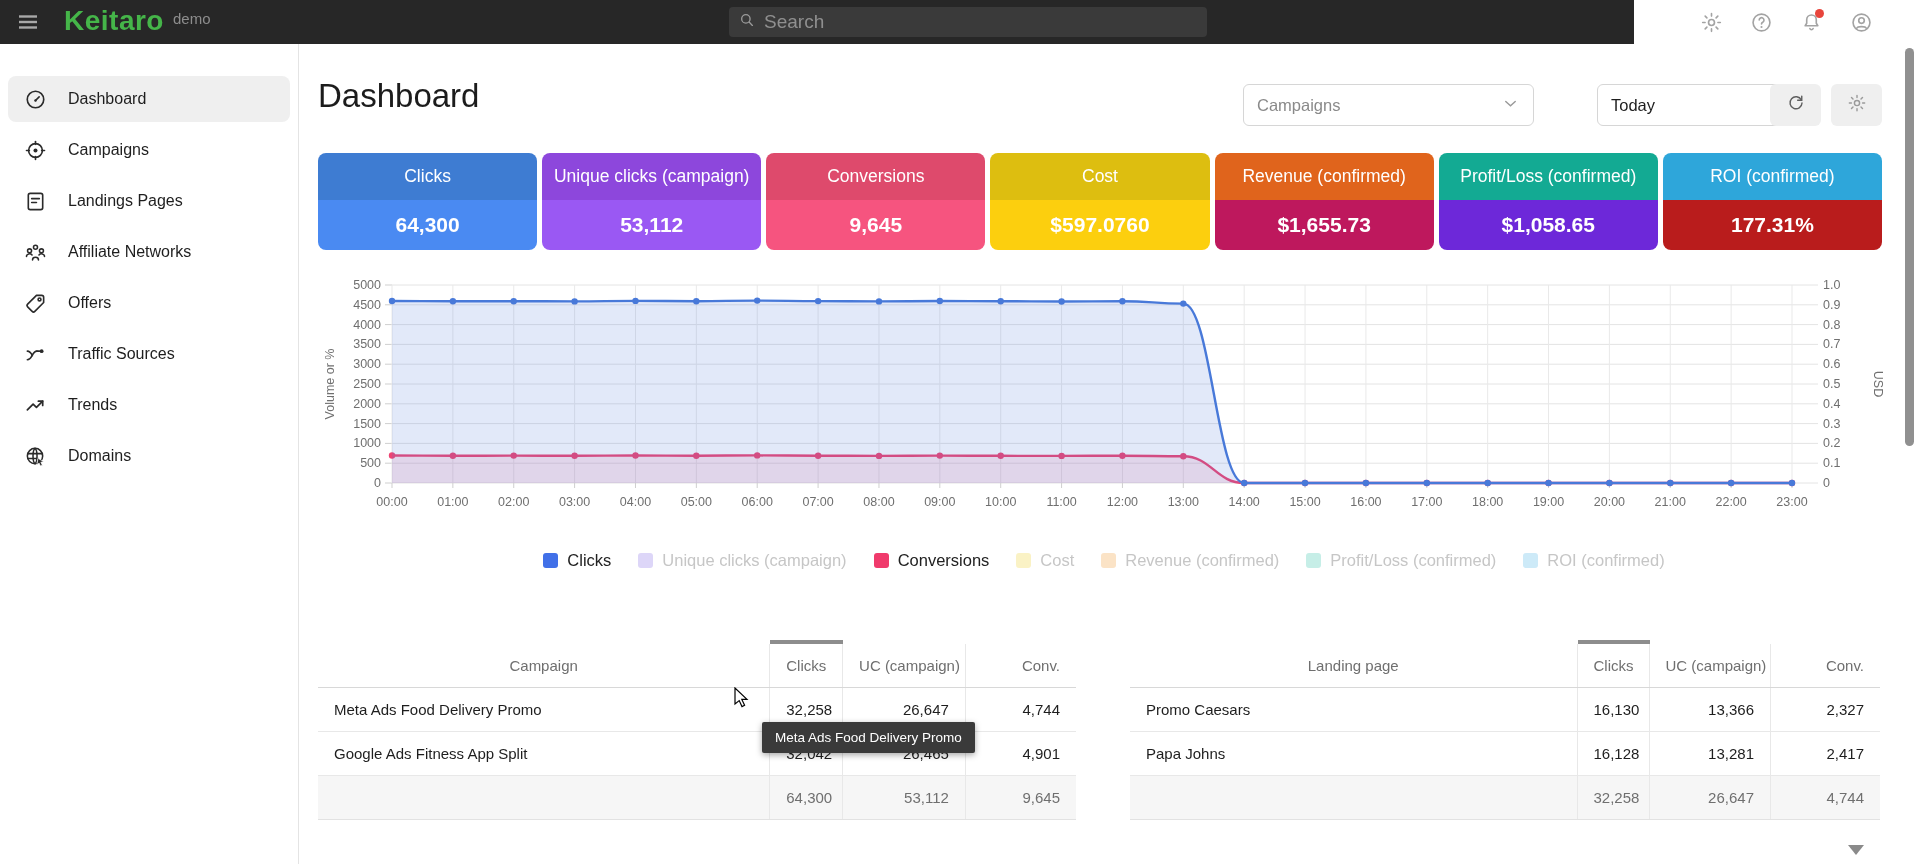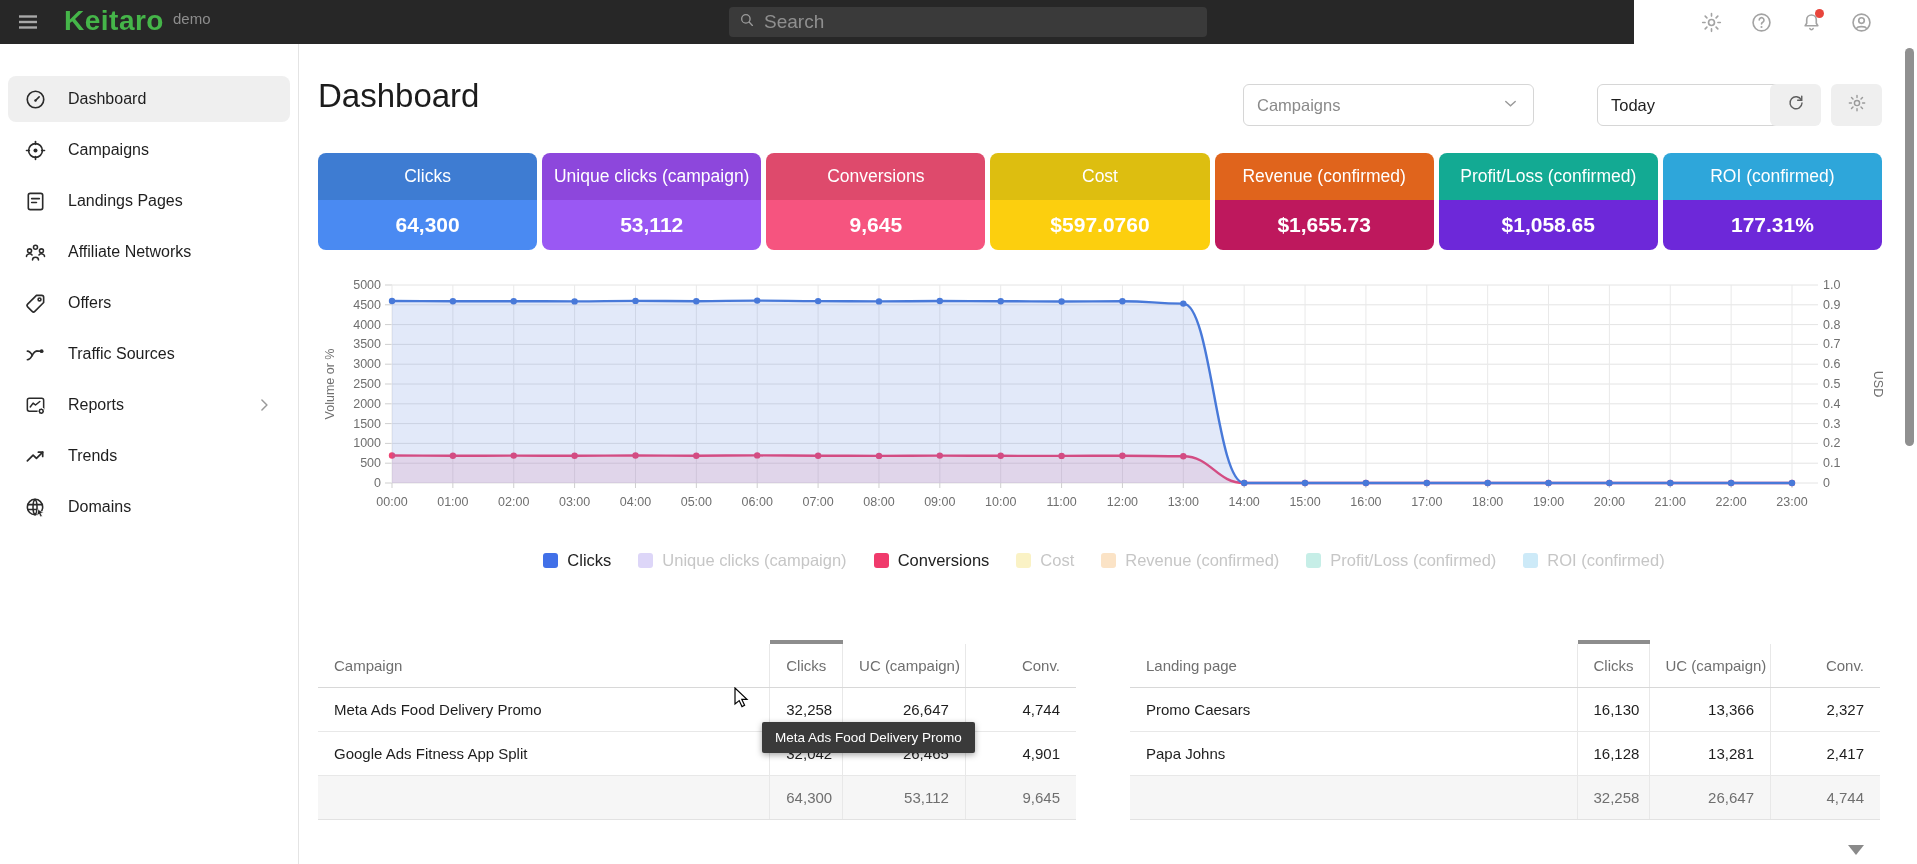"177.31%" div.card-val { background: #6d28d9 -> #b91c1c }
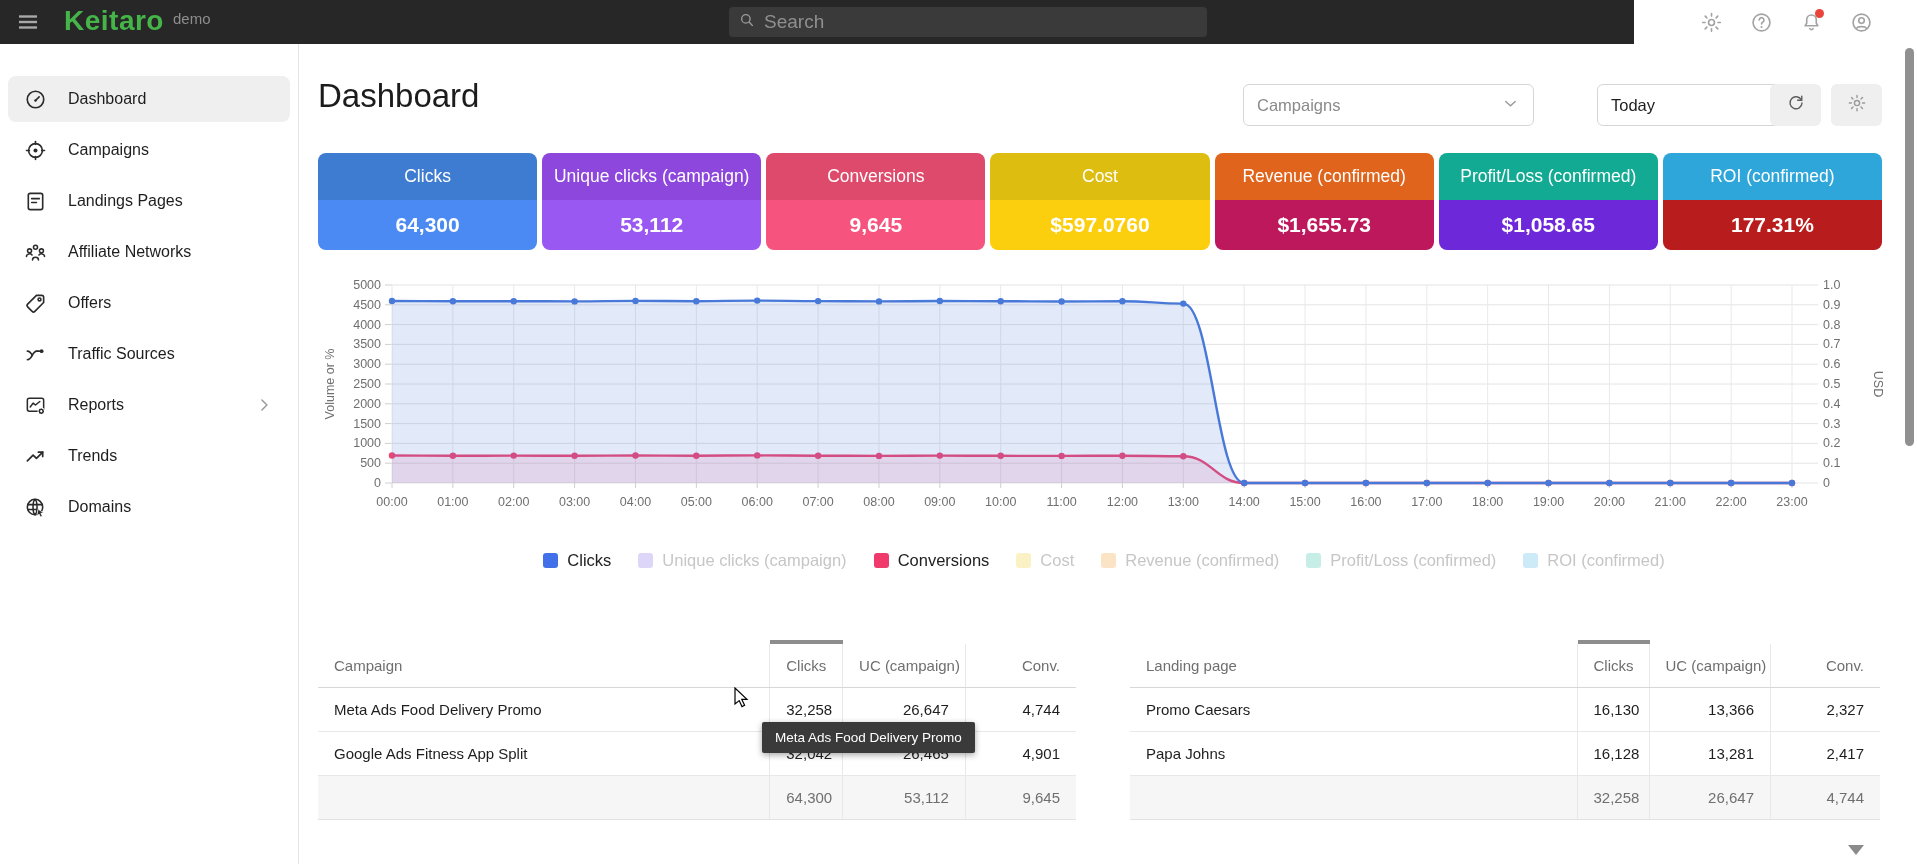"Reports" div.side-item { html: <div> <span><svg> <g> <rect></rect> <polyline></polyline> </g> <circle></circle> <g> <circle></circle> <path></path> </g> </svg></span> <span>Reports</span> <span><svg> <polyline></polyline> </svg></span> </div> -> none }
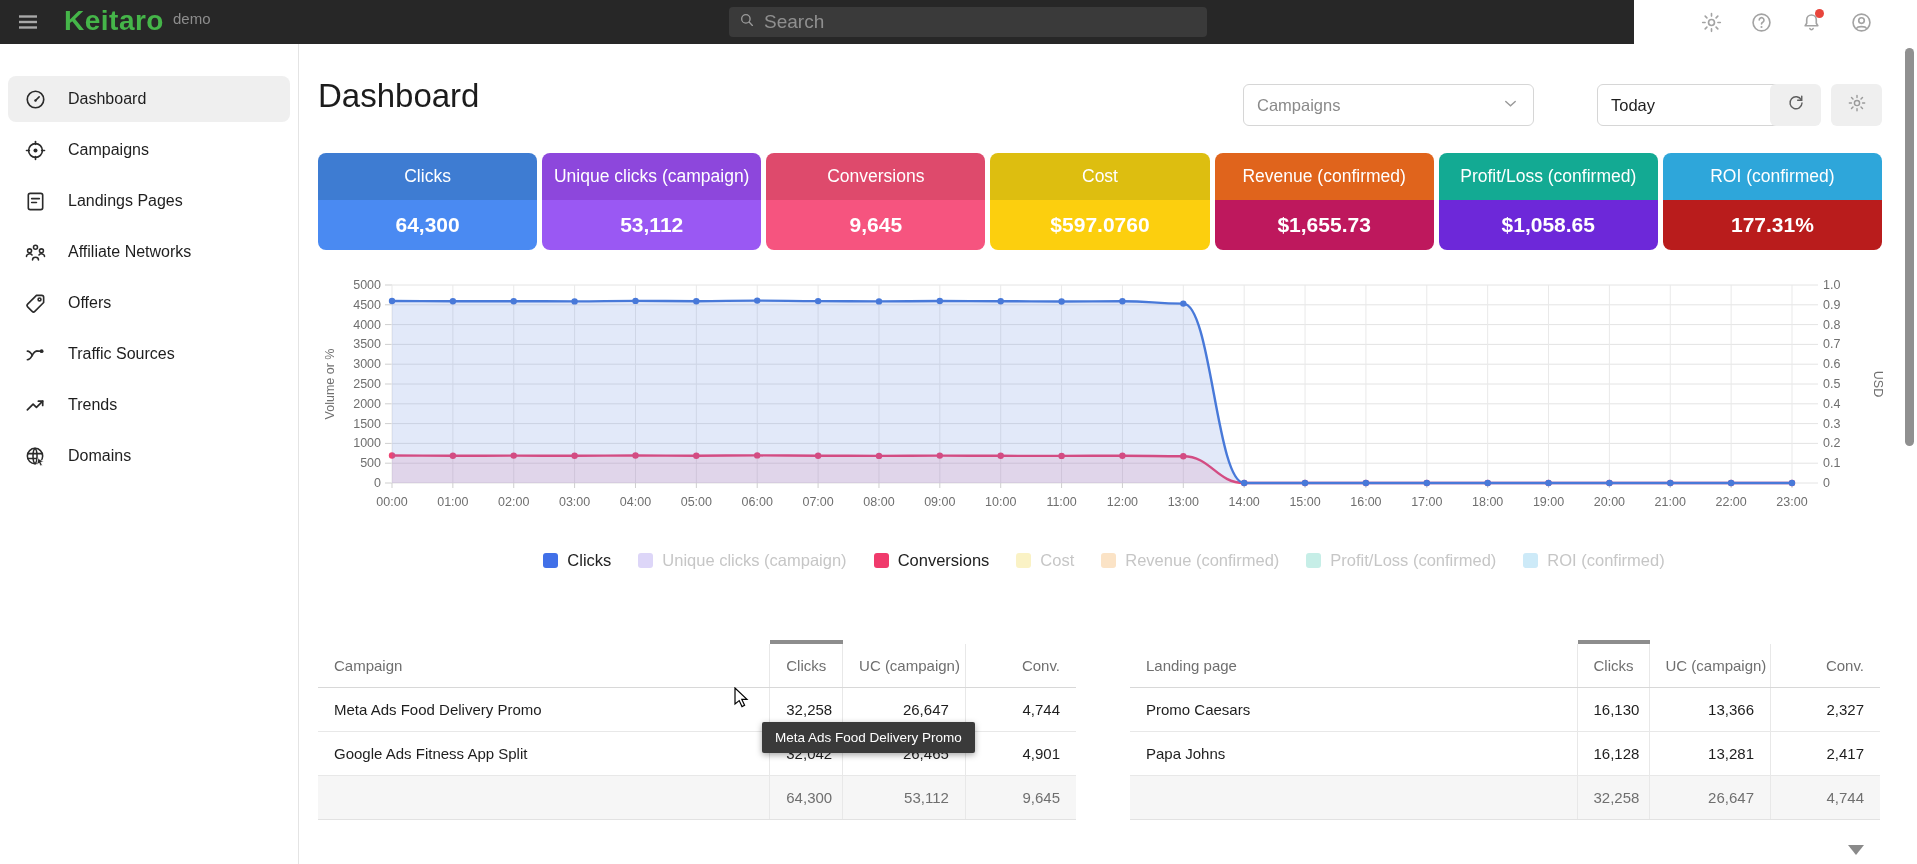"Campaign" .dt th:first-child { text-align: left -> center }
